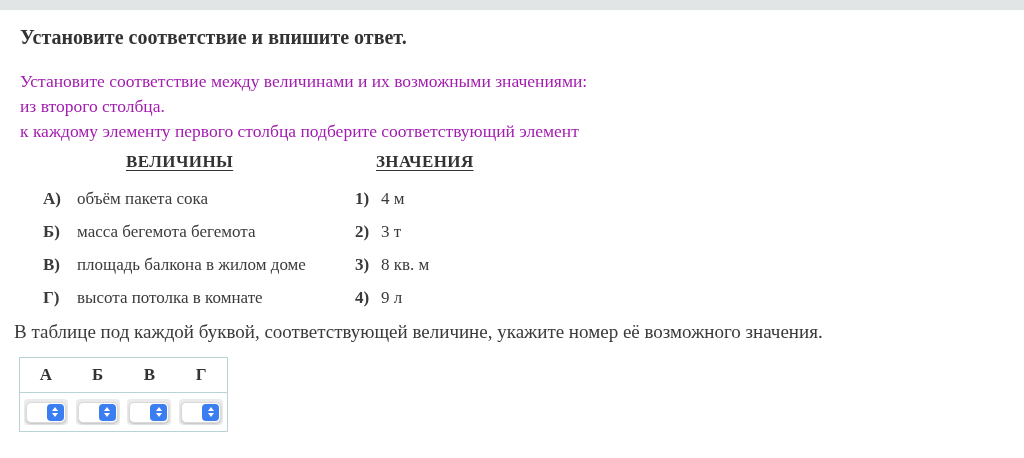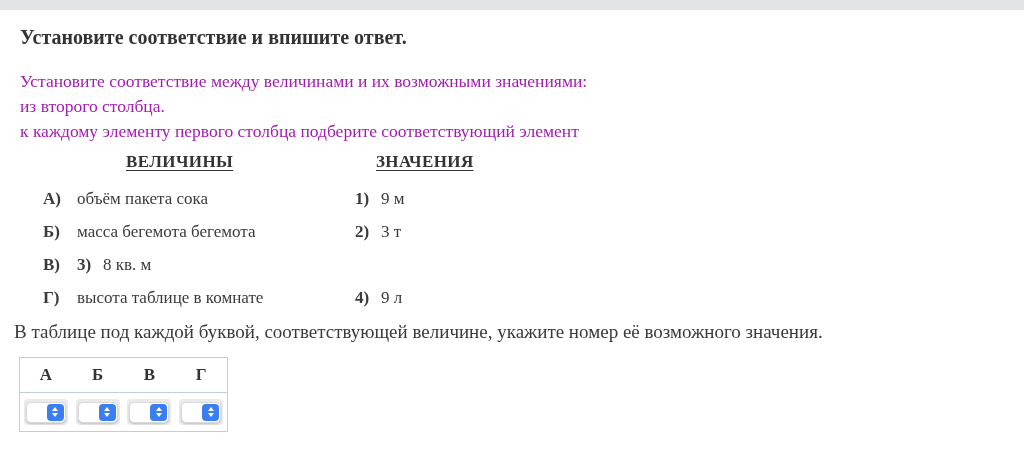"9 м" span.cell-value { text: 9 -> 4 }
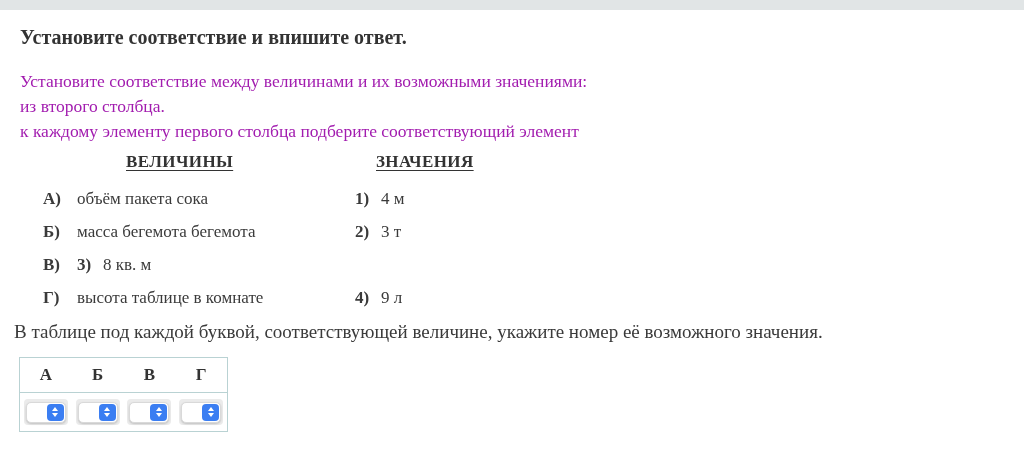"площадь балкона в жилом доме" span.cell-quantity { html: none -> <span>площадь балкона в жилом доме</span> }
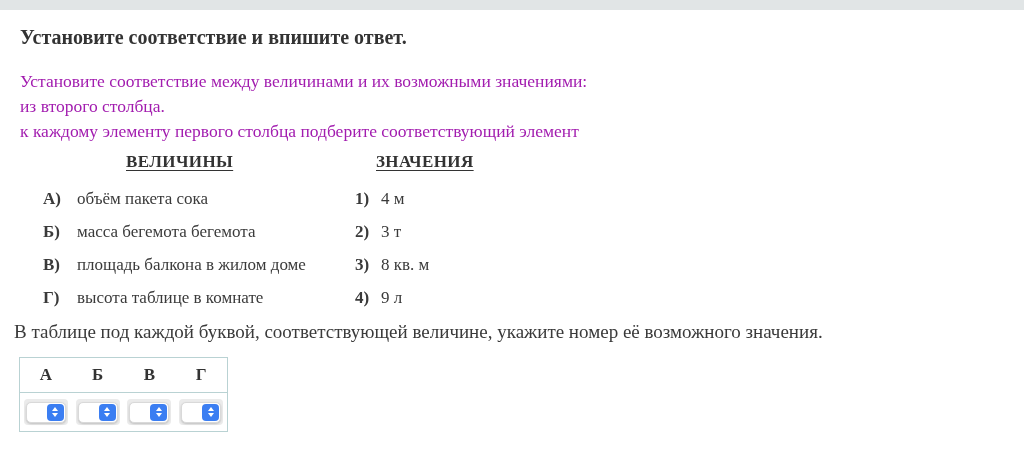"высота таблице в комнате" span.cell-quantity { text: таблице -> потолка }
